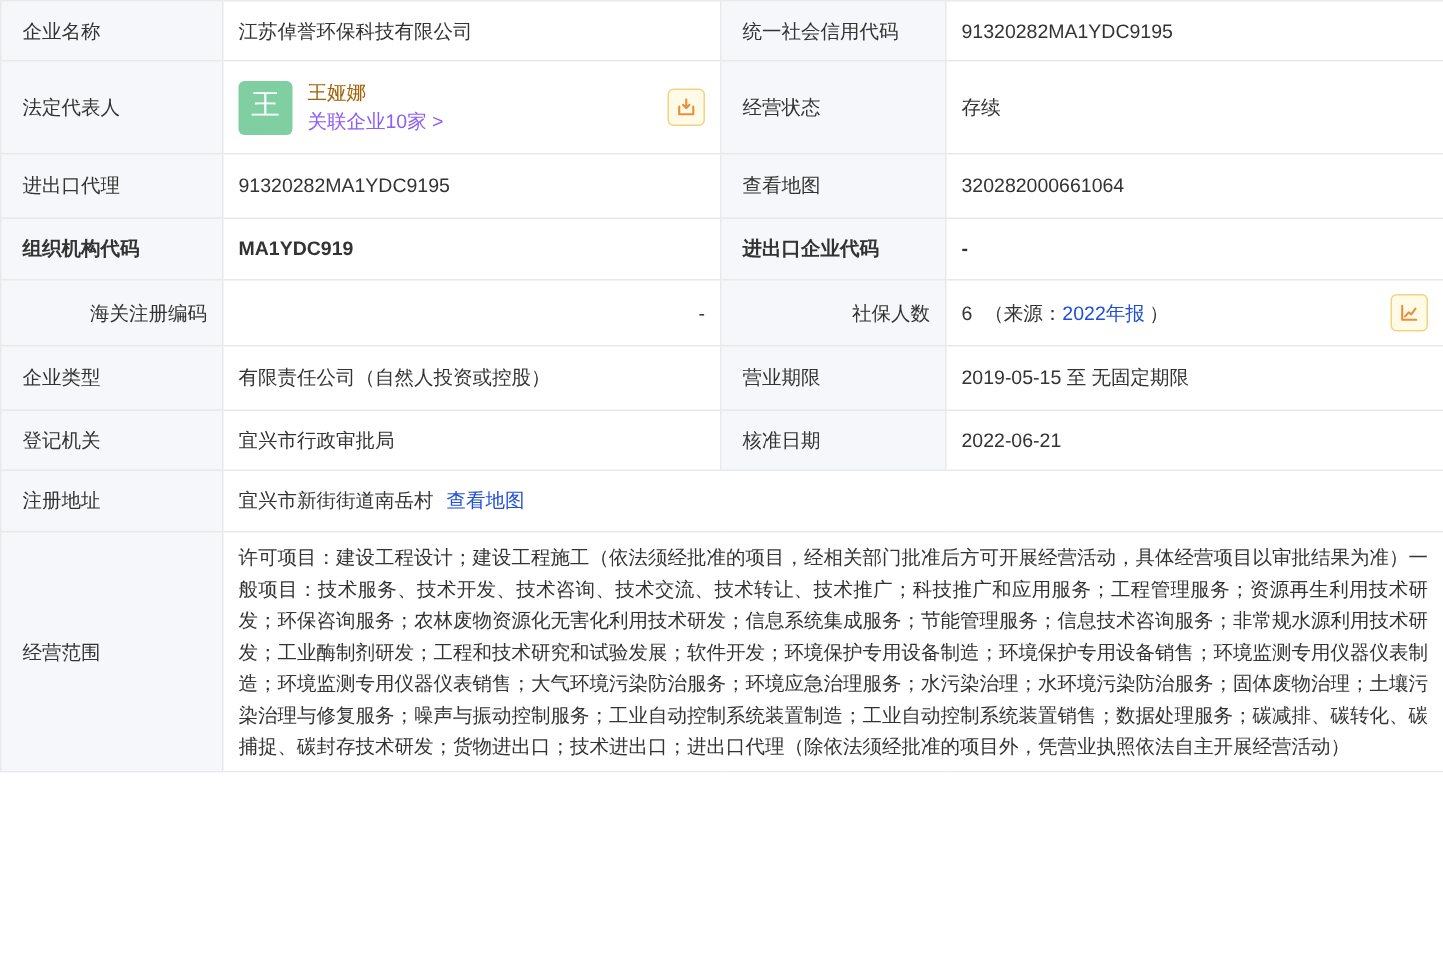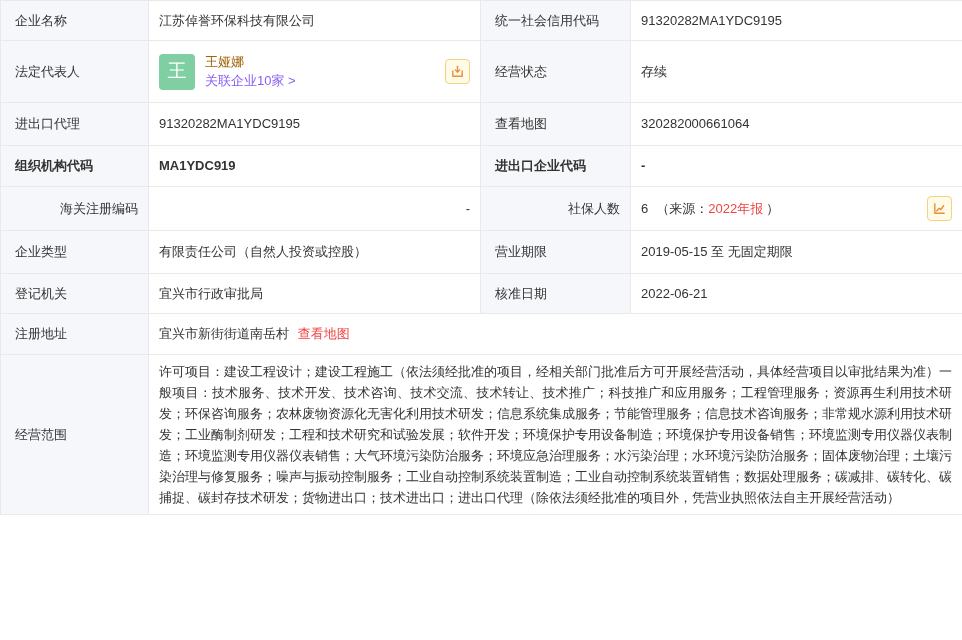"2022年报" .blue-link { color: #ef4444 -> #1d4ed8 }
